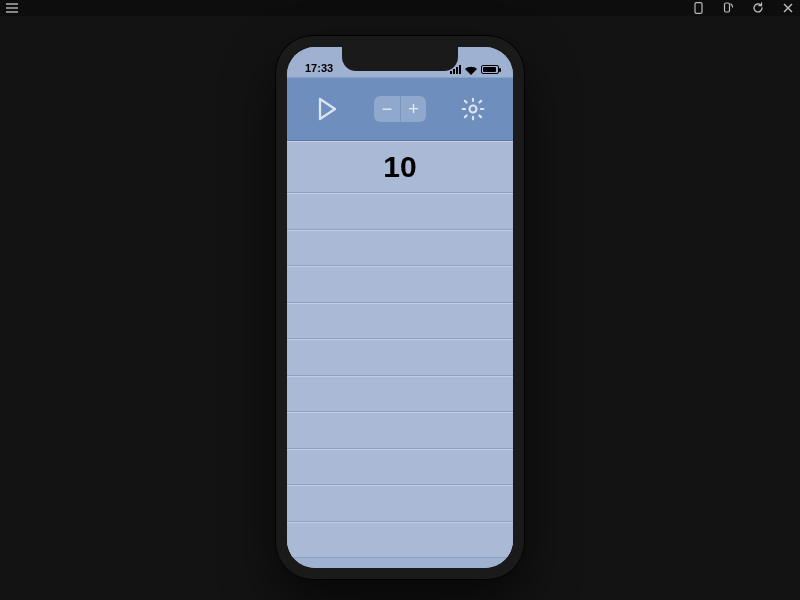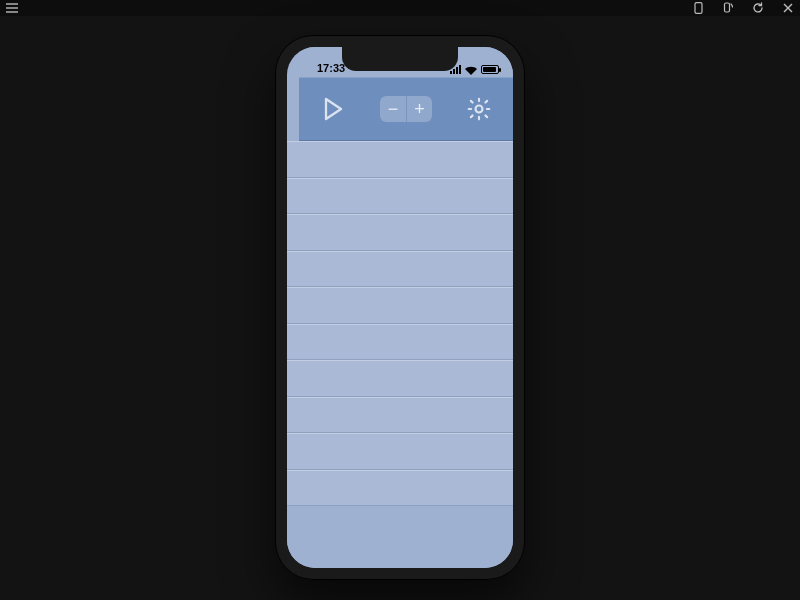"17:33" .screen { padding-left: 12px -> none }
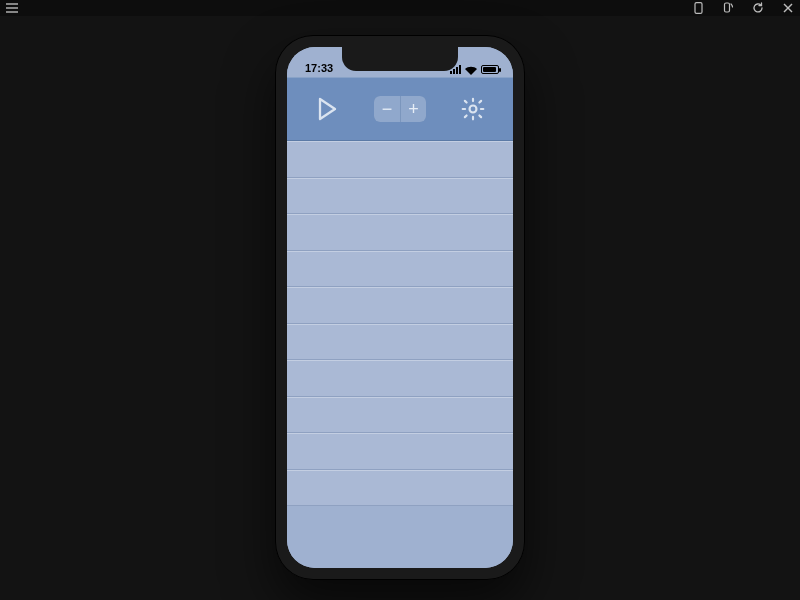"10" div.row { html: none -> <div> <span>10</span> </div> }
